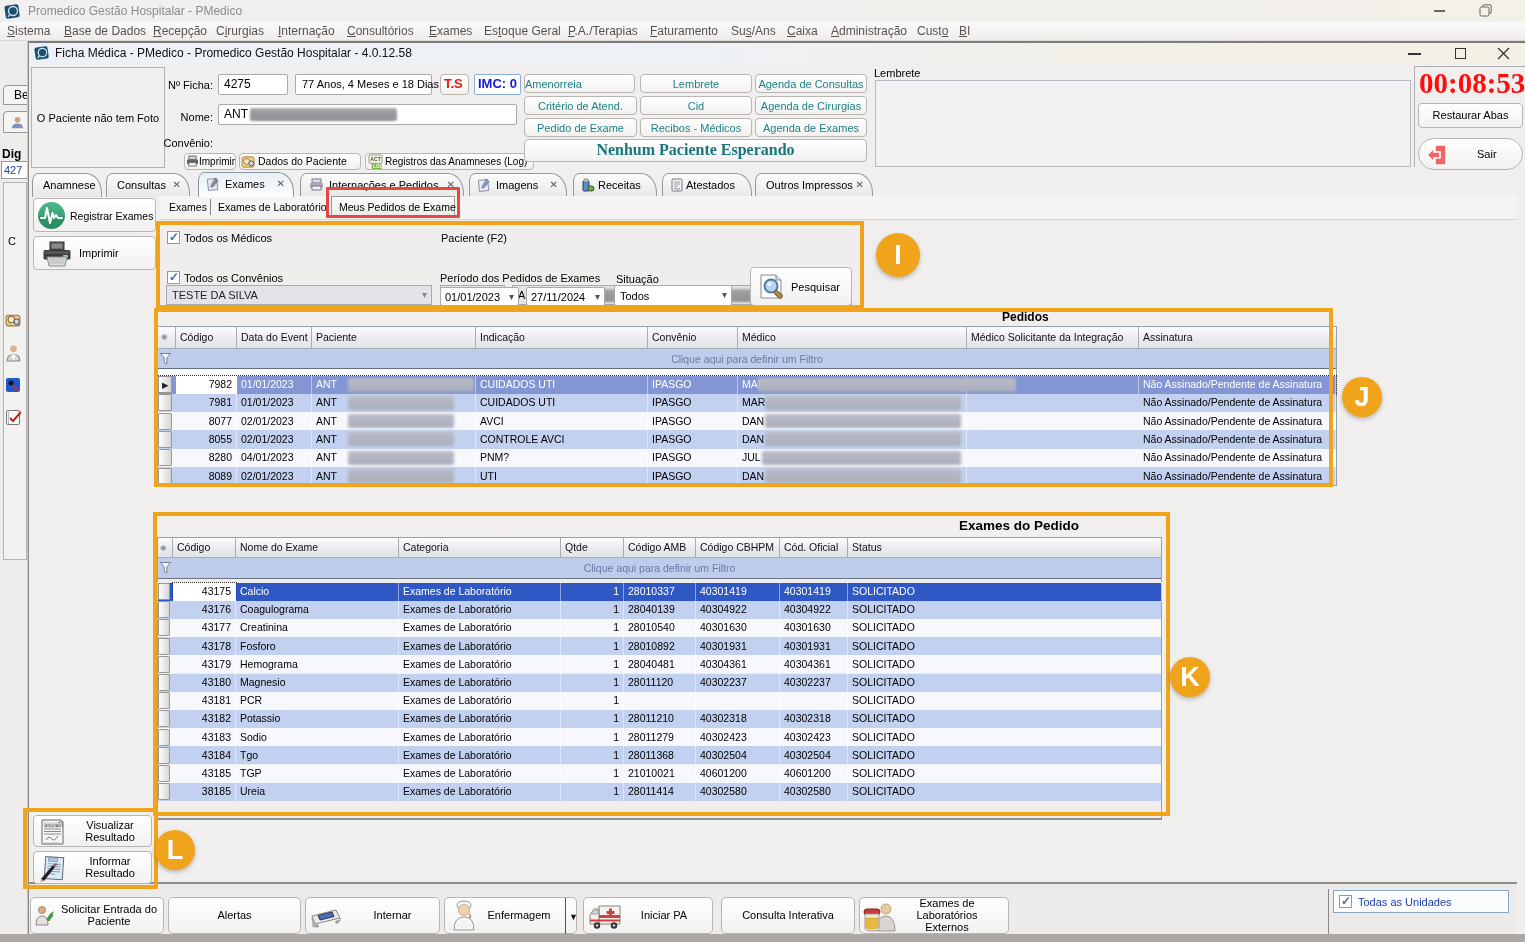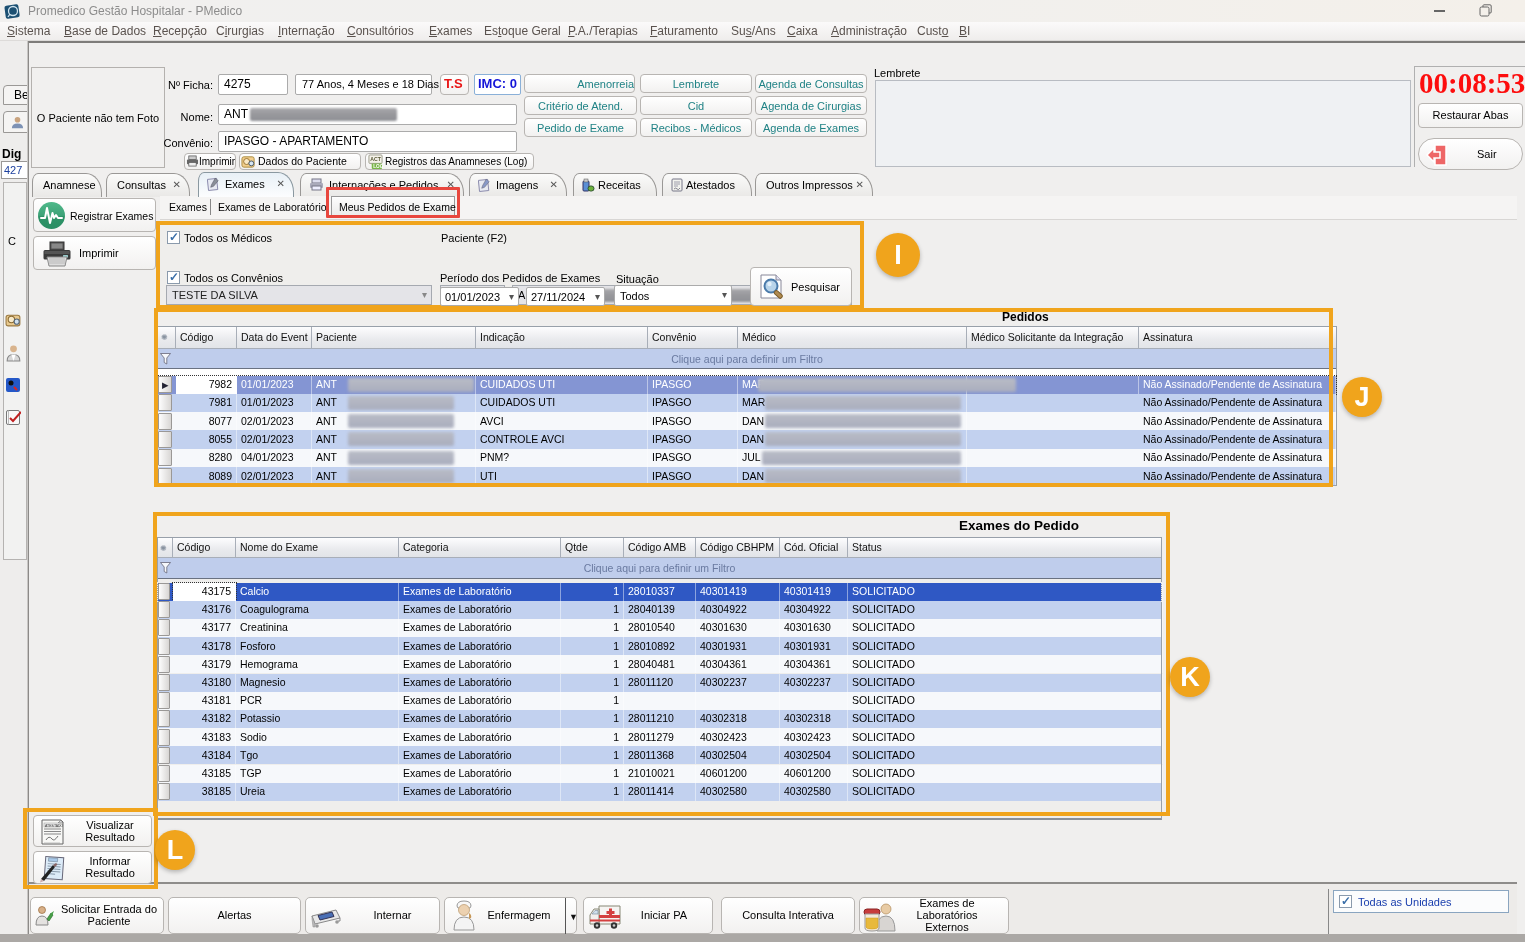"Ficha Médica - PMedico -" div.abs { html: none -> <div> <svg> <rect></rect> <circle></circle> <path></path> </svg> <span>Ficha Médica - PMedico - Promedico Gestão Hospitalar - 4.0.12.58</span> <span></span> <span></span> <svg> <path></path> </svg> </div> }
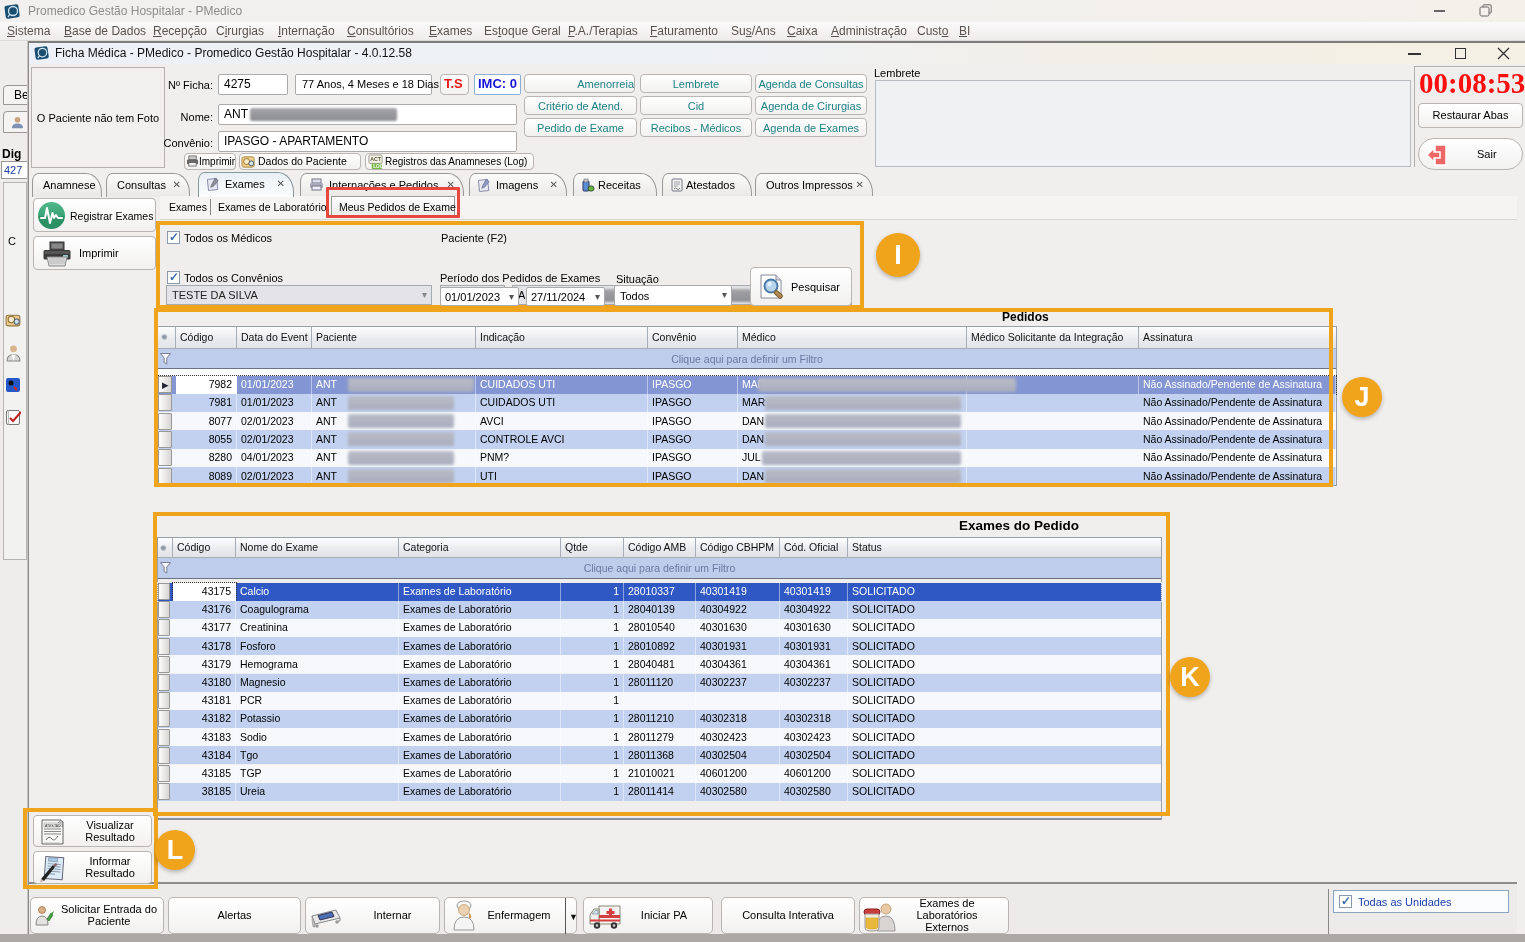"Amenorreia" div.abs { text-align: right -> left }
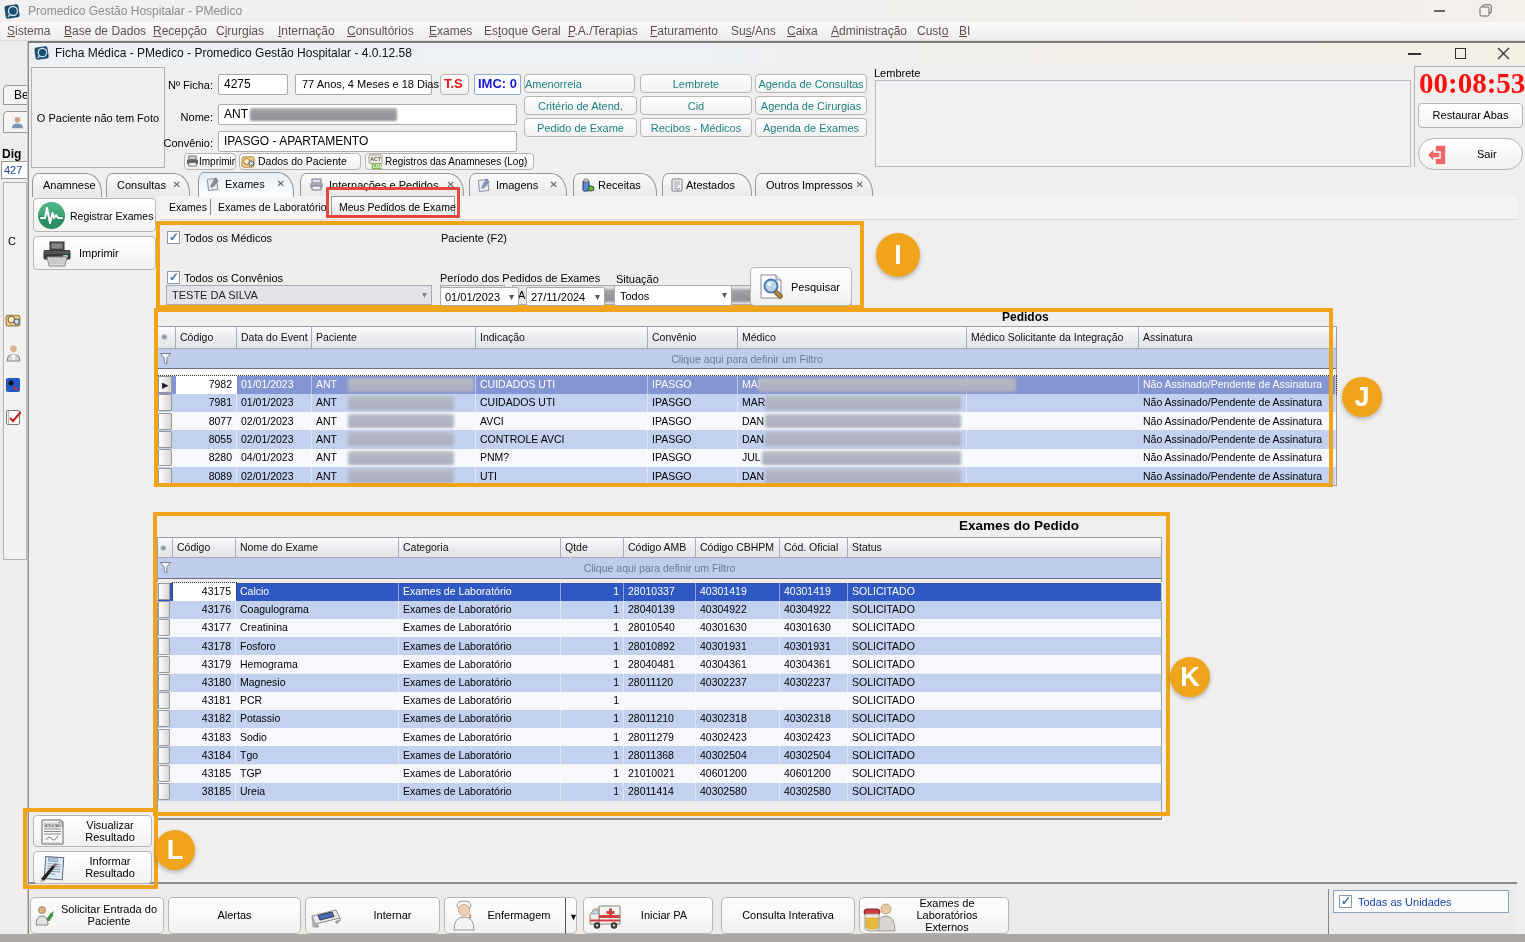"IPASGO - APARTAMENTO" div.abs { html: <div>IPASGO - APARTAMENTO</div> -> none }
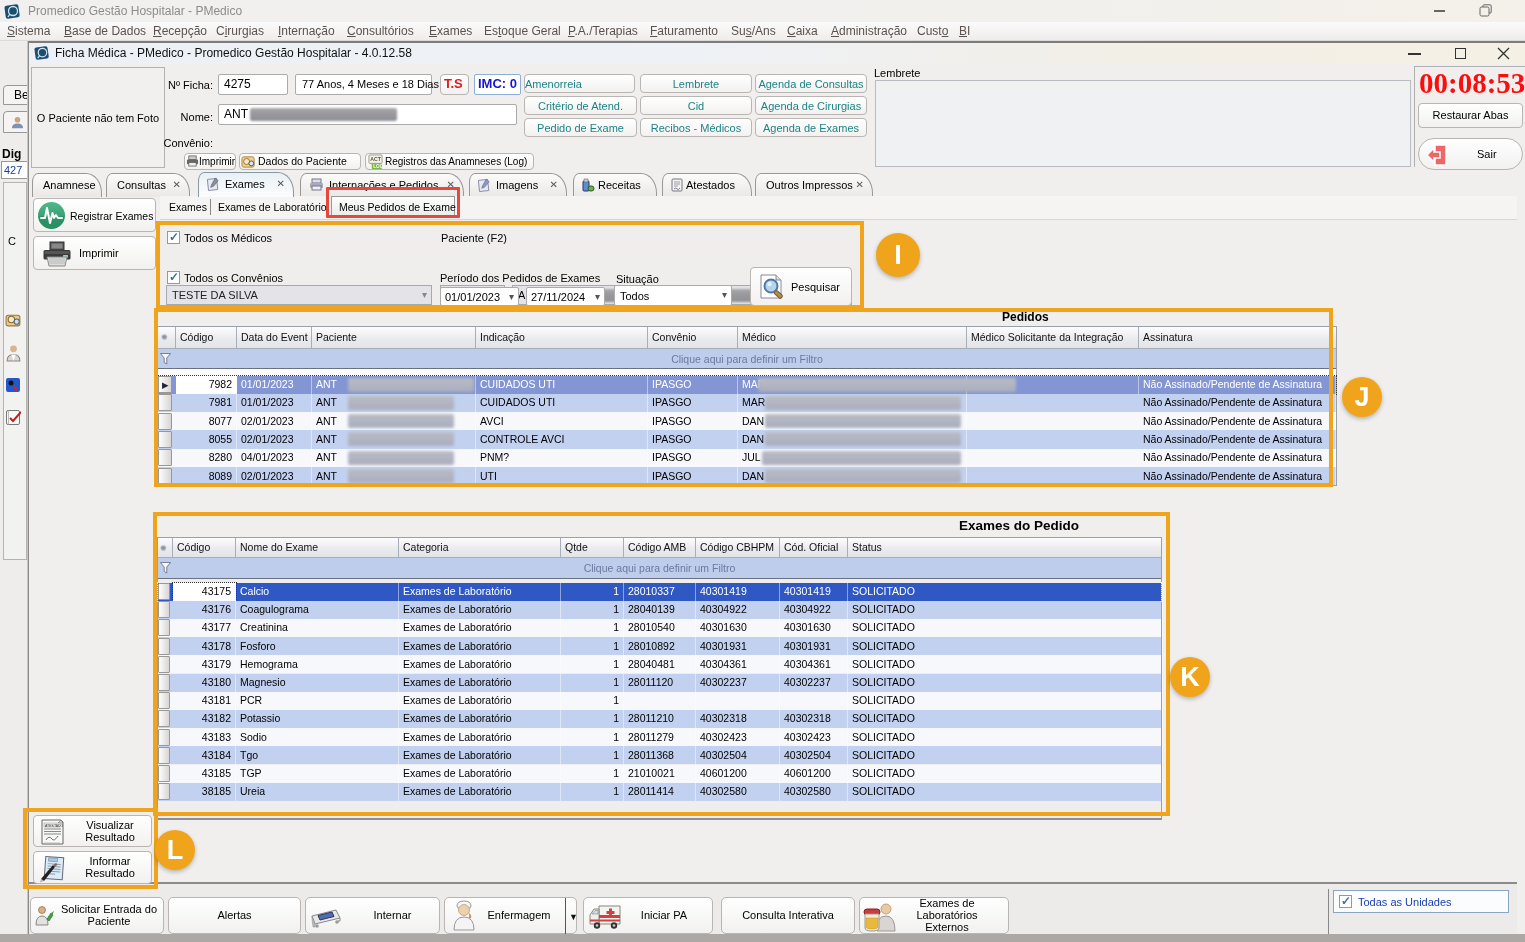"Nenhum Paciente Esperando" div.abs { html: none -> <div>Nenhum Paciente Esperando</div> }
